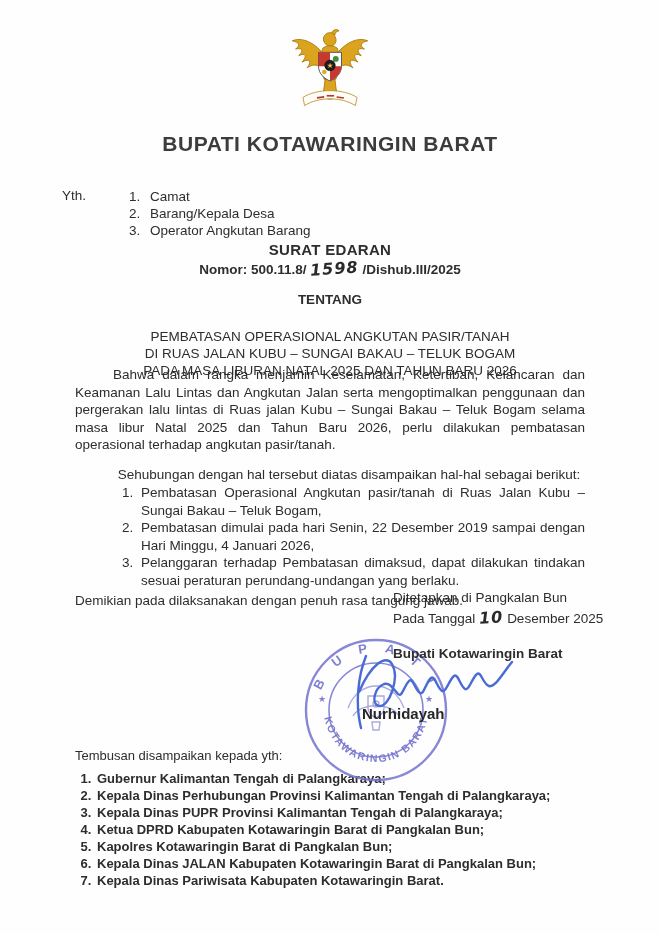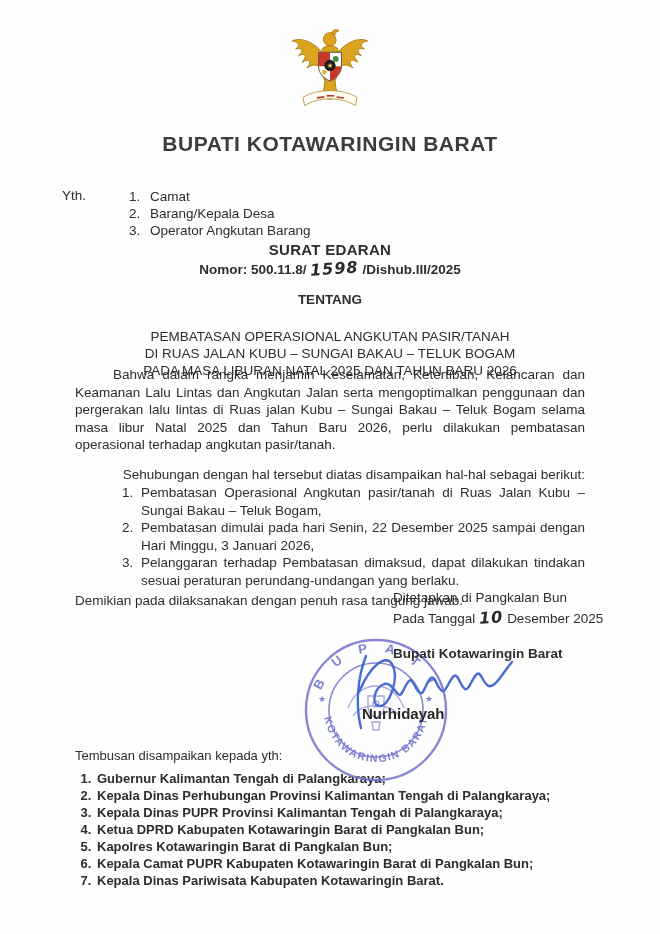"Sehubungan dengan hal tersebut diatas" .para-2 { text-align: right -> center }
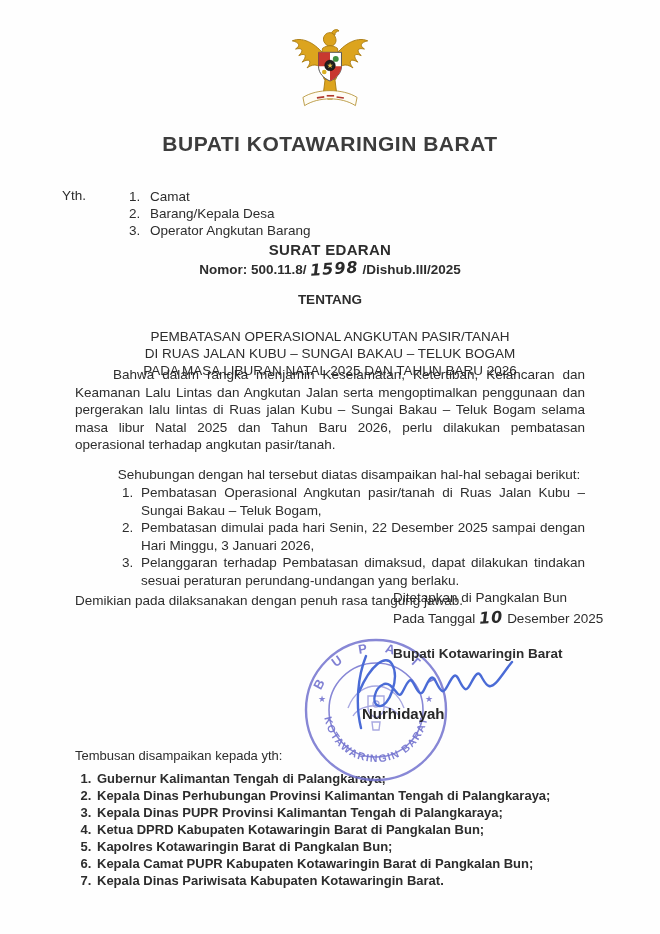"Pembatasan dimulai pada hari Senin," li { text: 2025 sampai dengan Hari Minggu, 3 -> 2019 sampai dengan Hari Minggu, 4 }
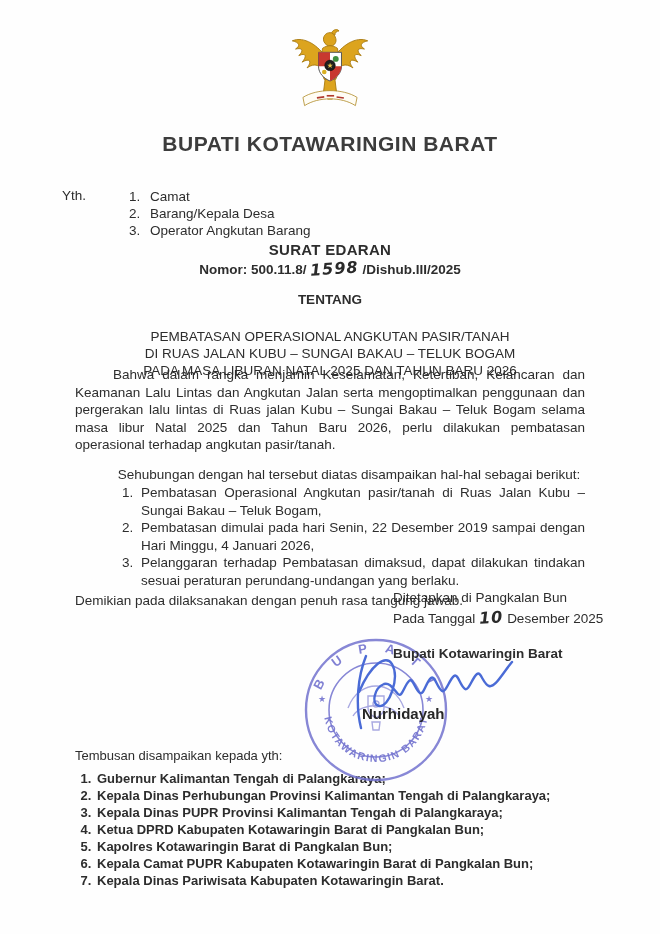"Kepala Camat PUPR Kabupaten Kotawaringin" li { text: Camat PUPR -> Dinas JALAN }
